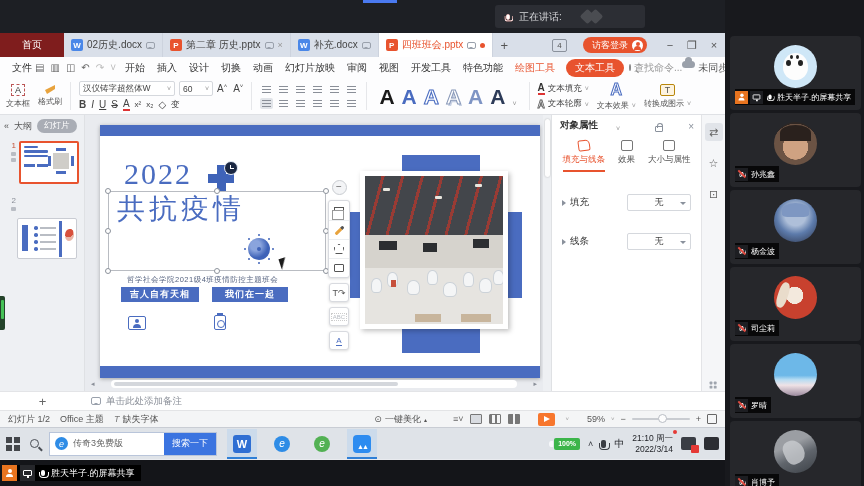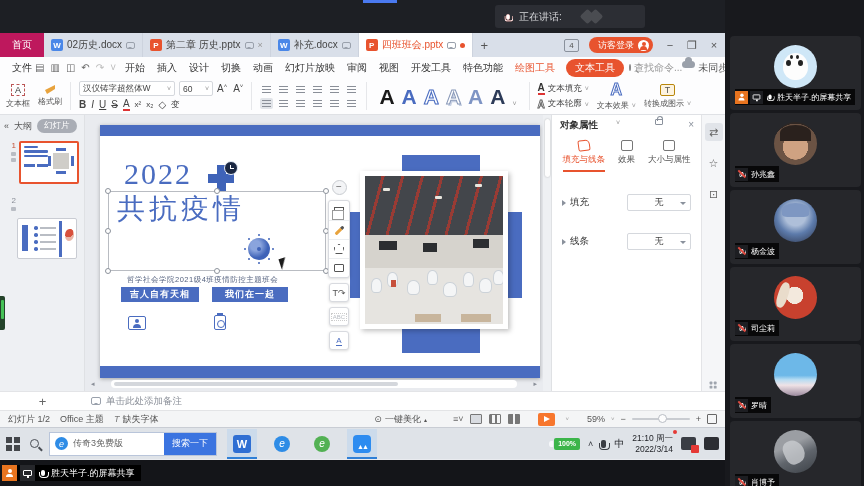"首页" .homebtn { background: #be185d -> #7f1d1d; width: 44px -> 64px }
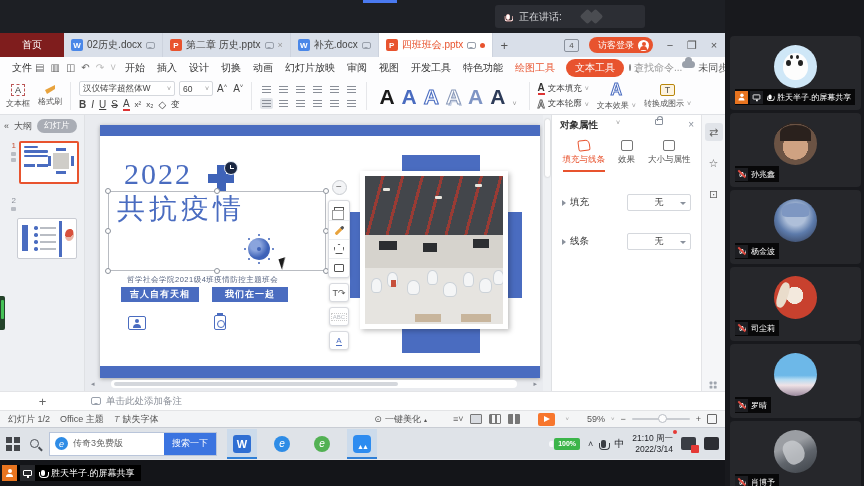"访客登录" .login { margin: auto 6px -> auto 12px }
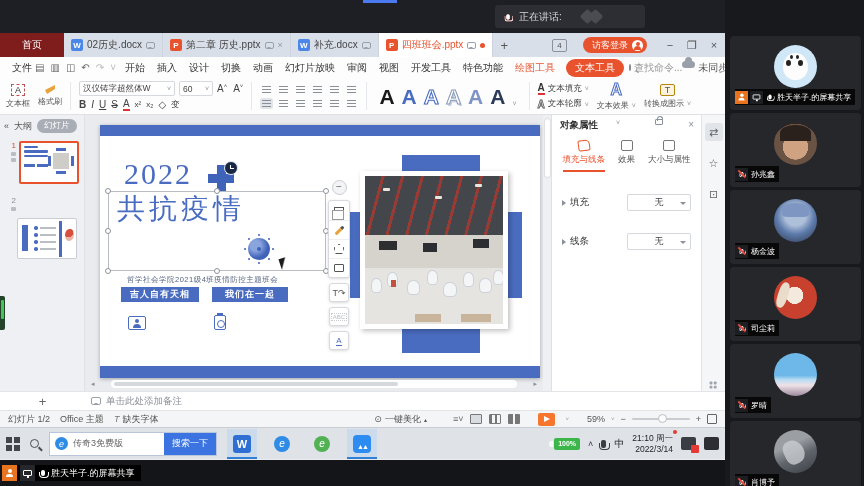"对象属性" .phead { align-items: flex-start -> flex-end }
